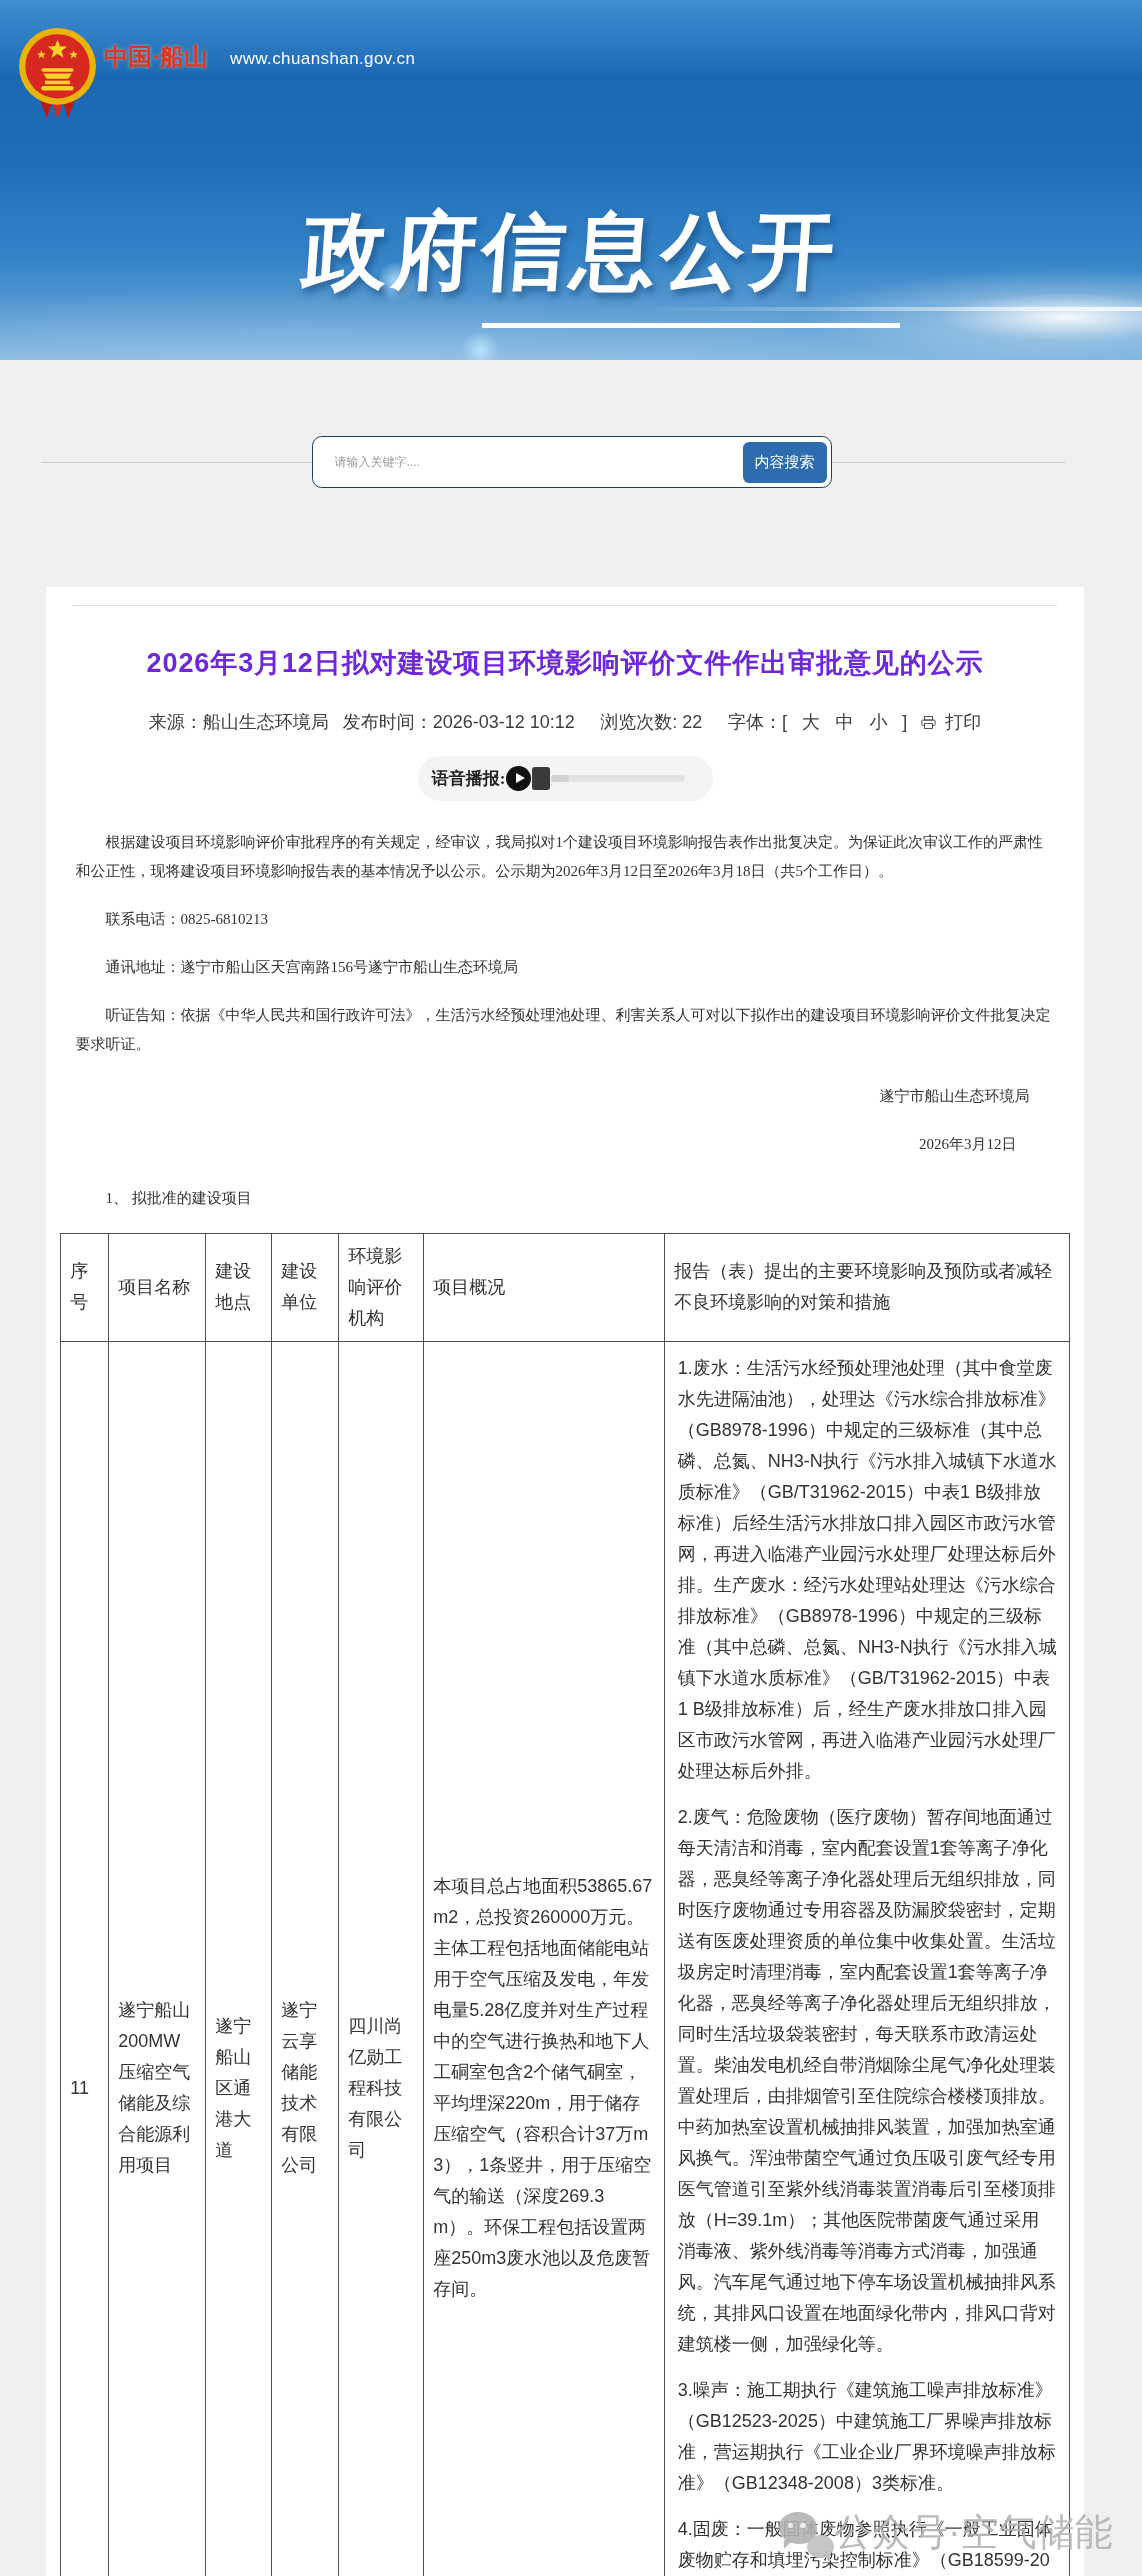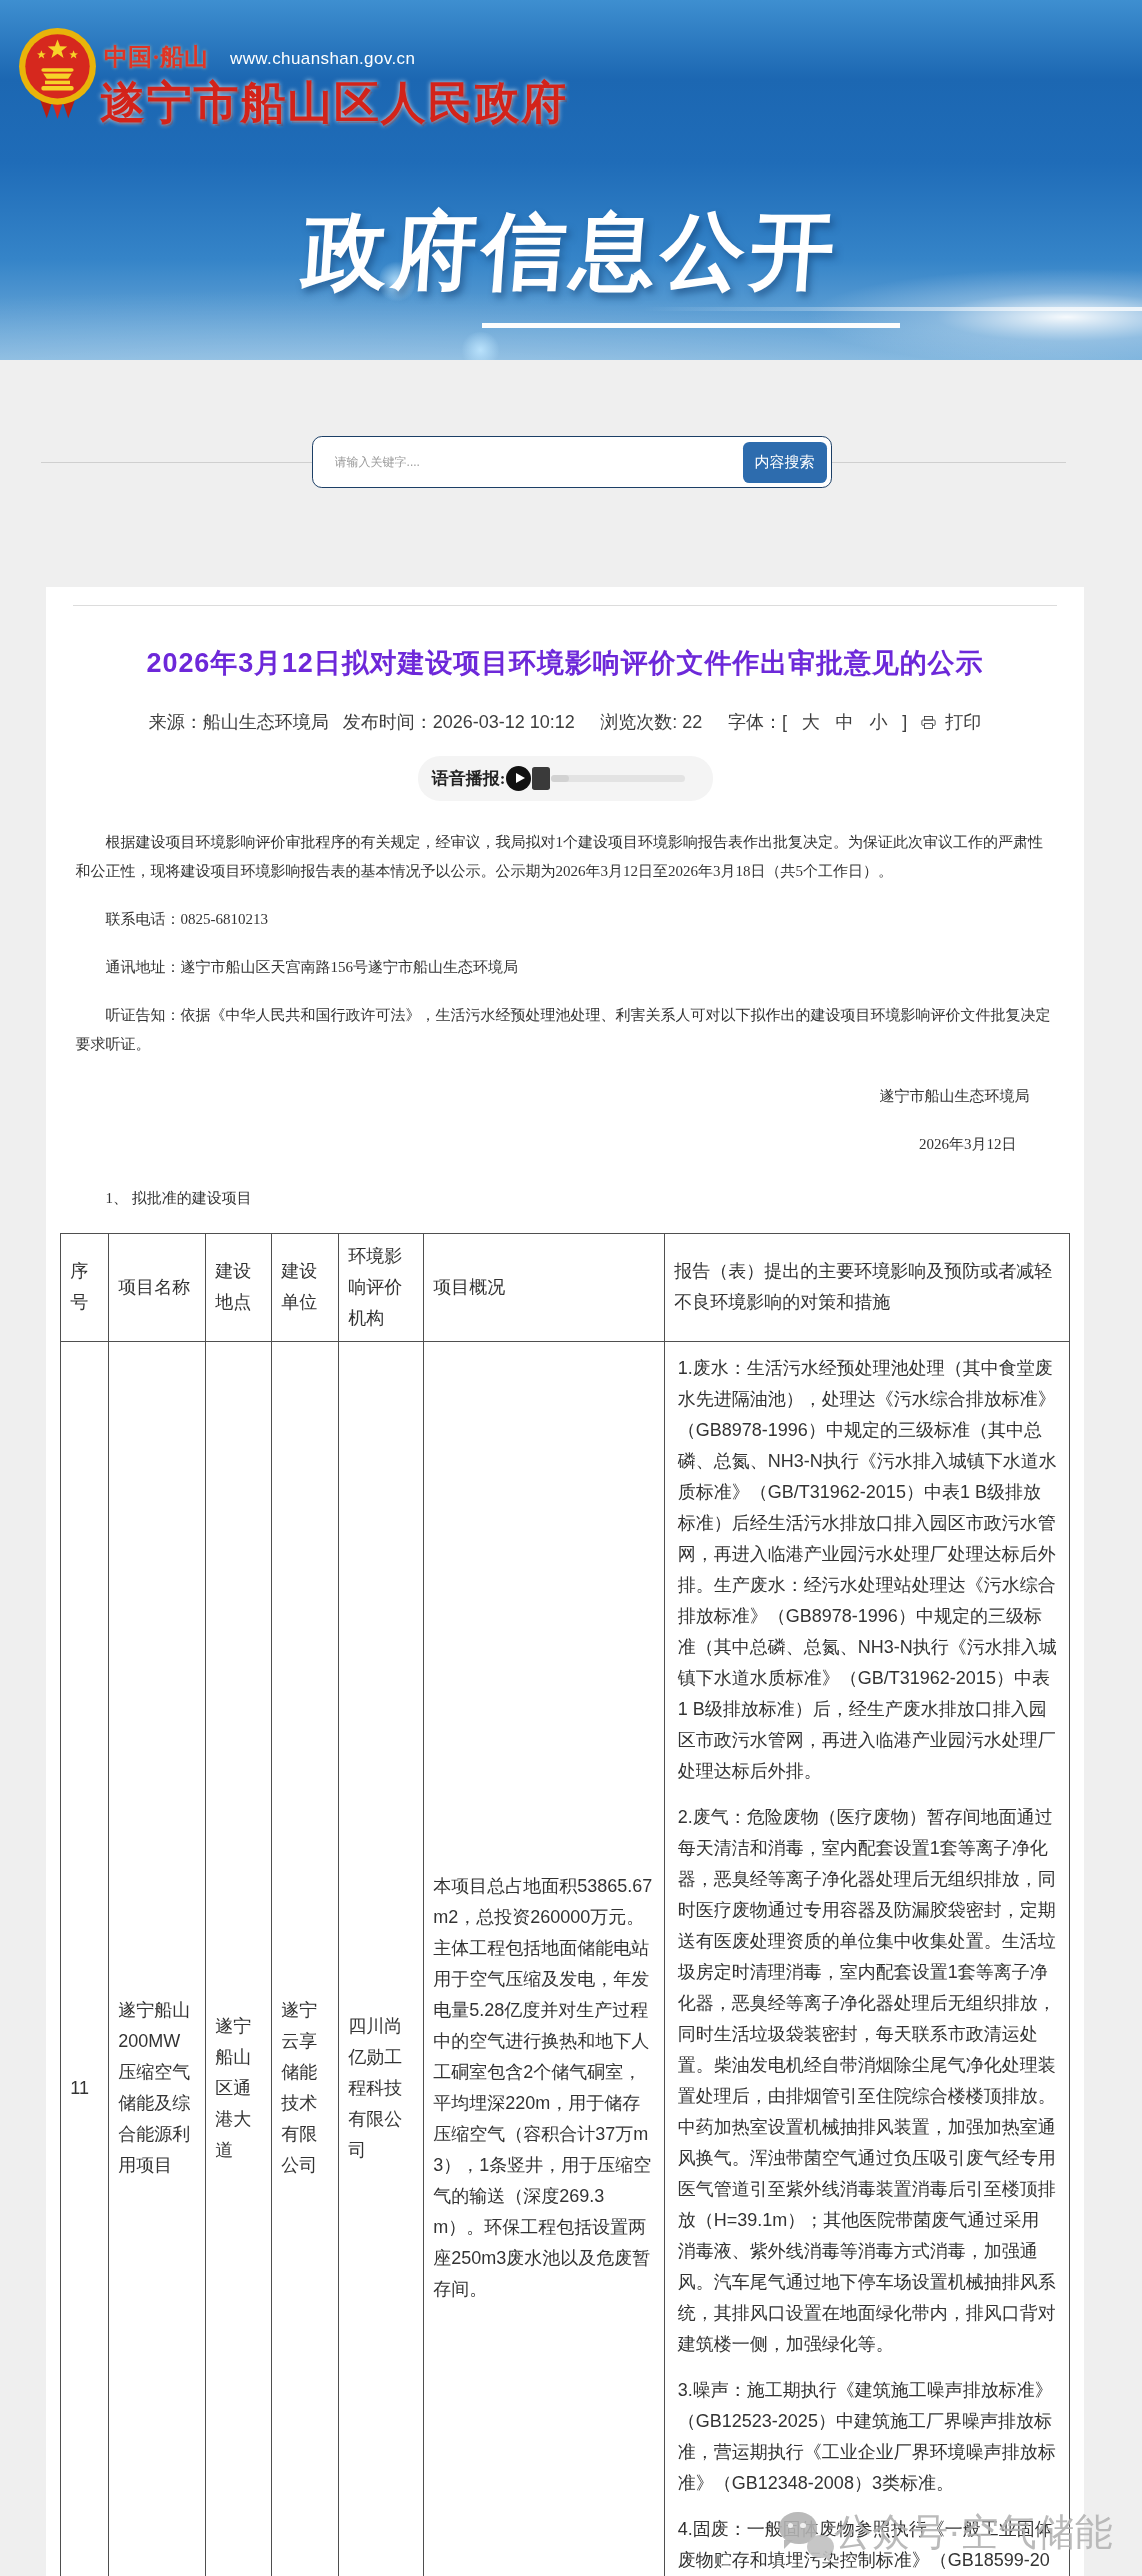"遂宁市船山区人民政府" div.site-name { html: <div>遂宁市船山区人民政府</div> -> none }
